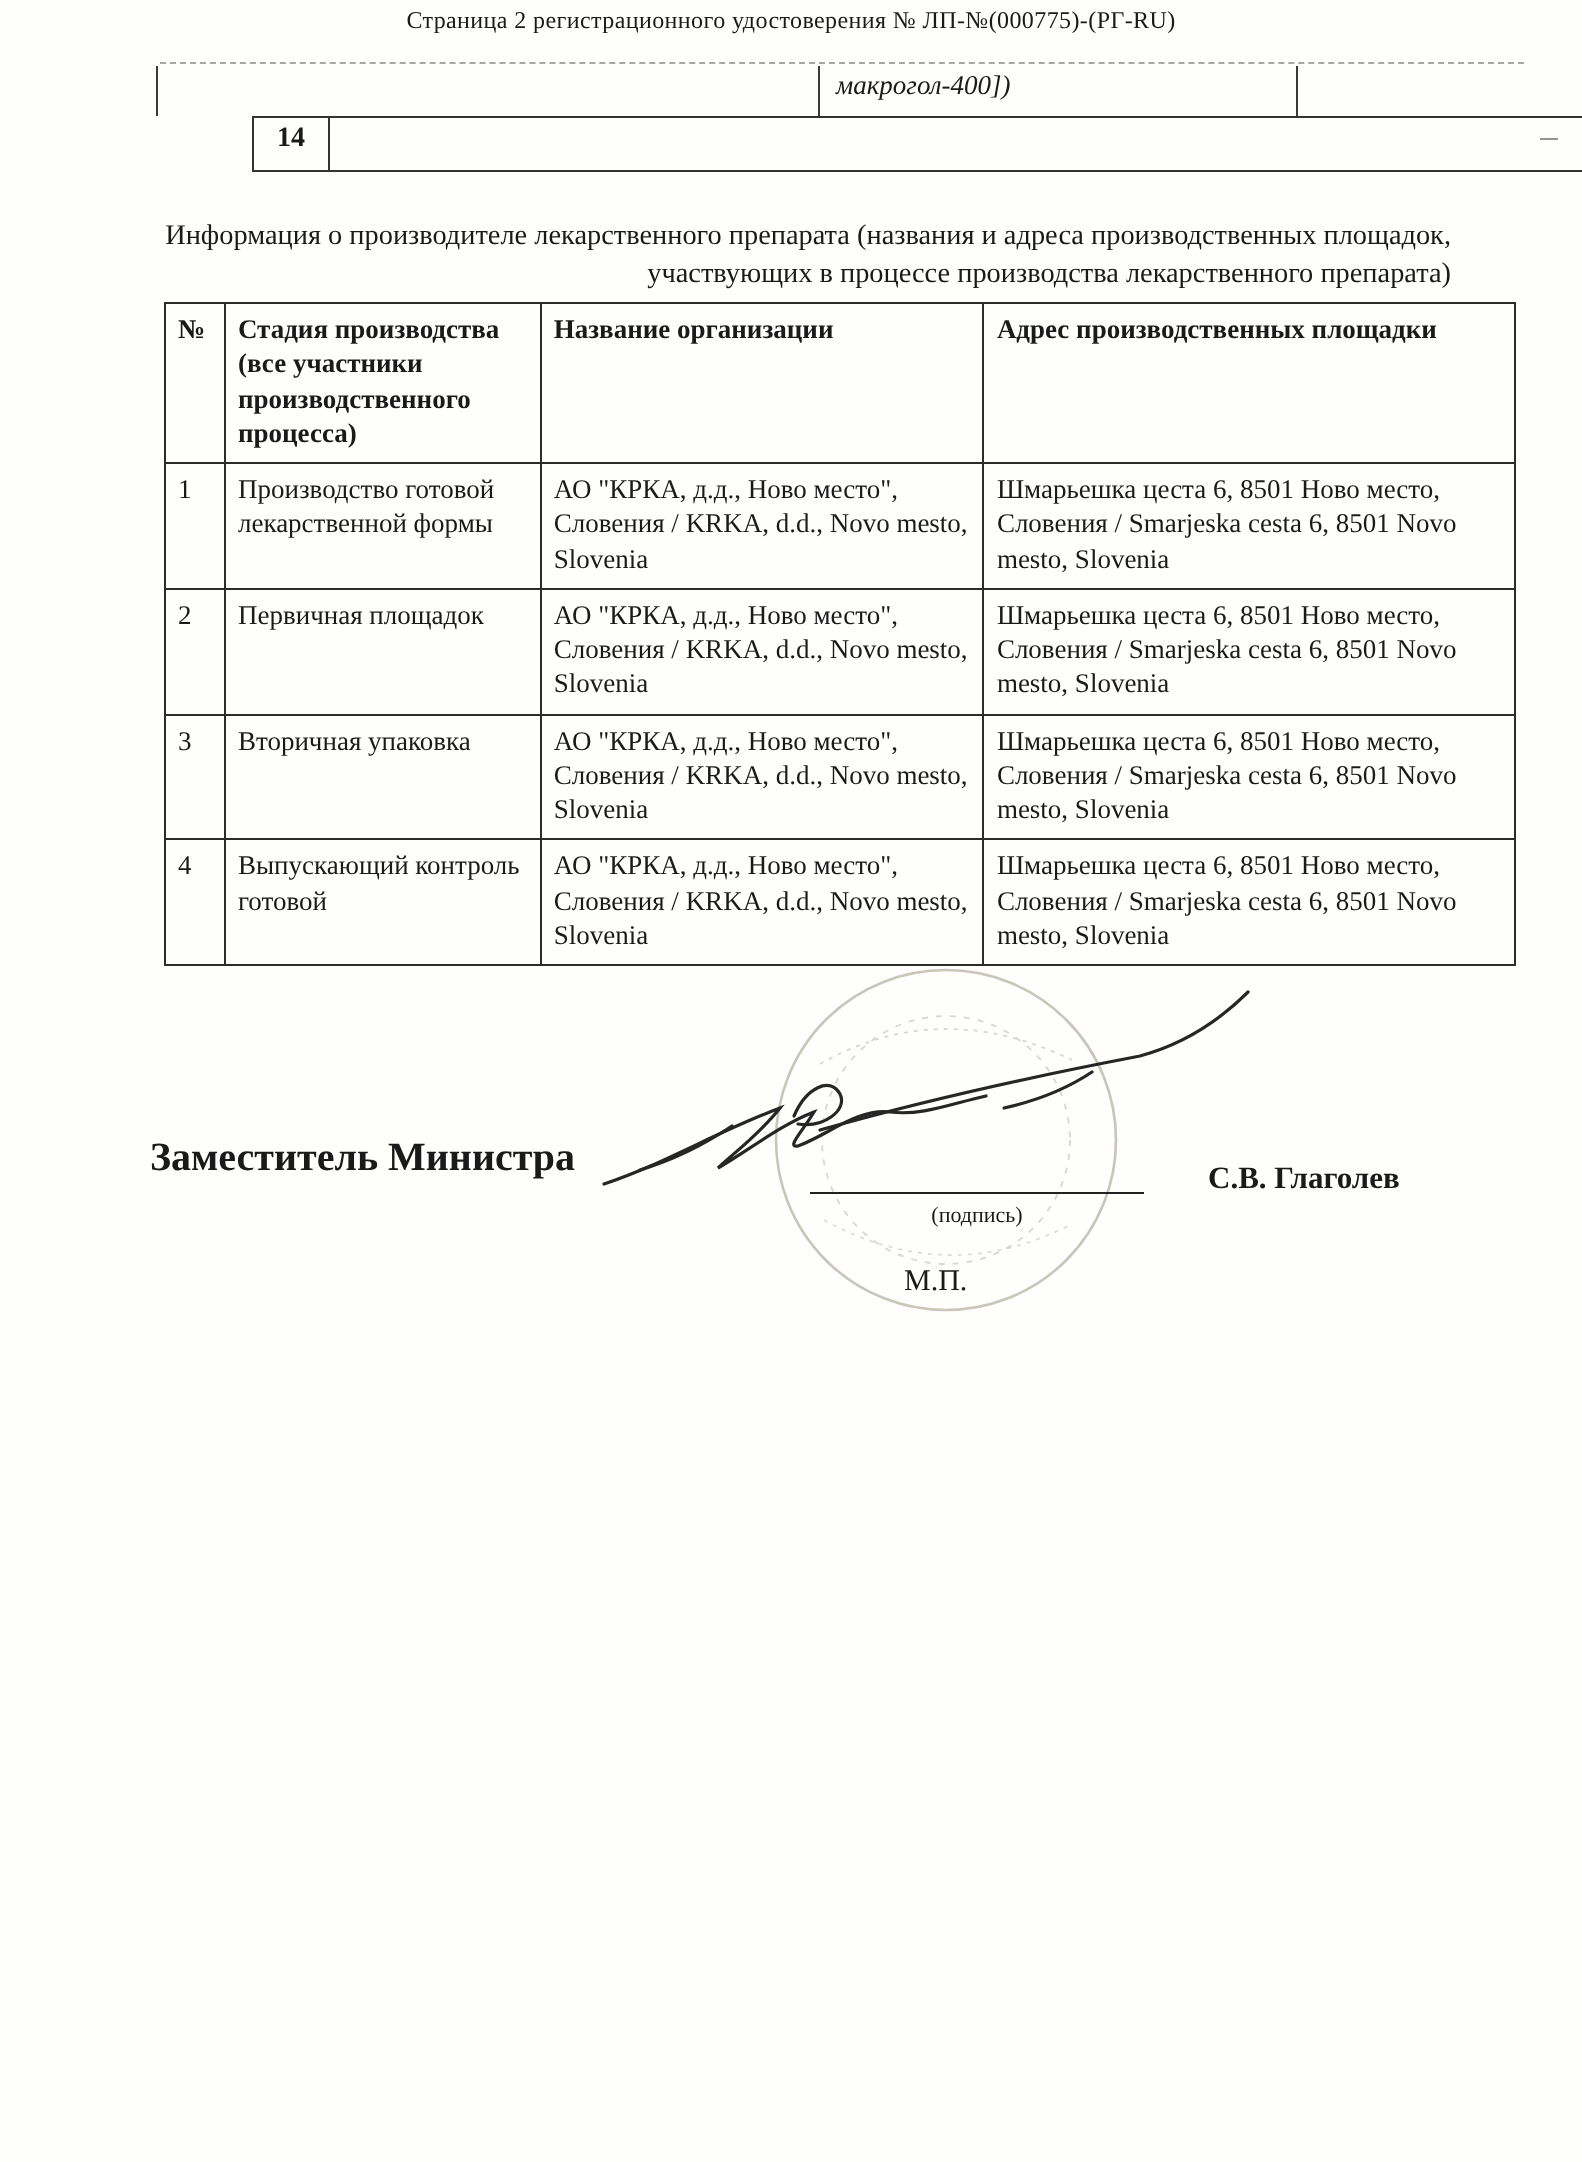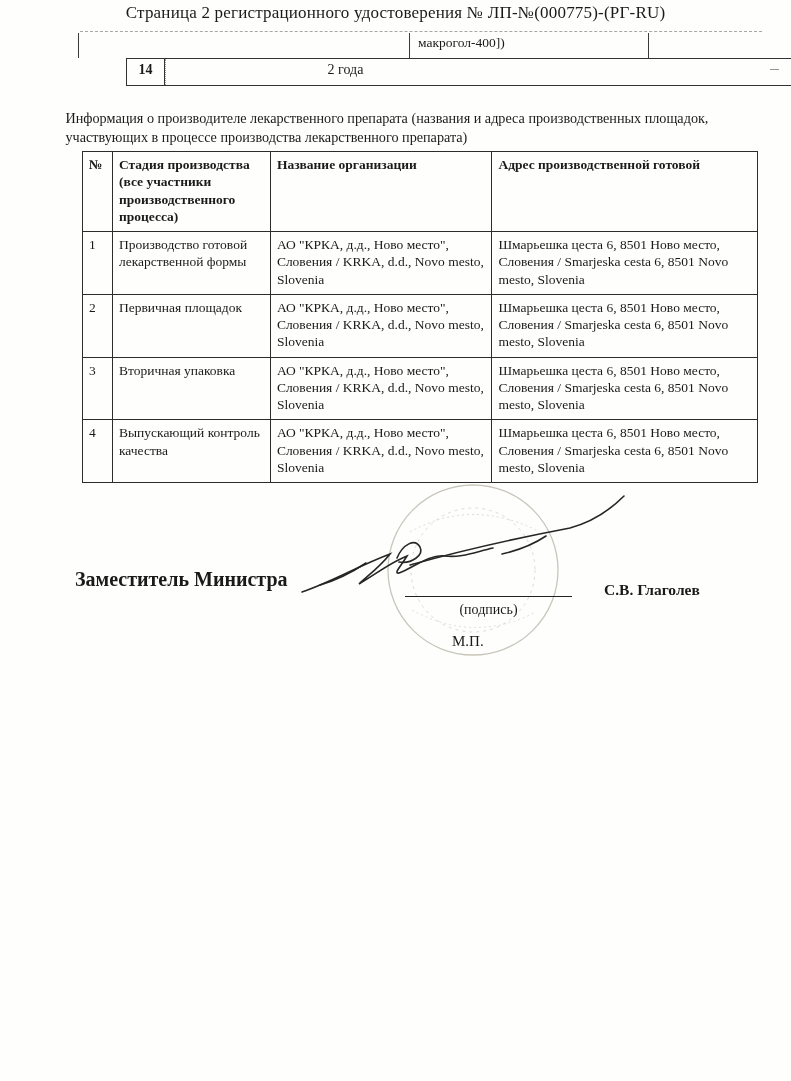"Страница 2 регистрационного" .doc-title { font-size: 17px -> 12px }
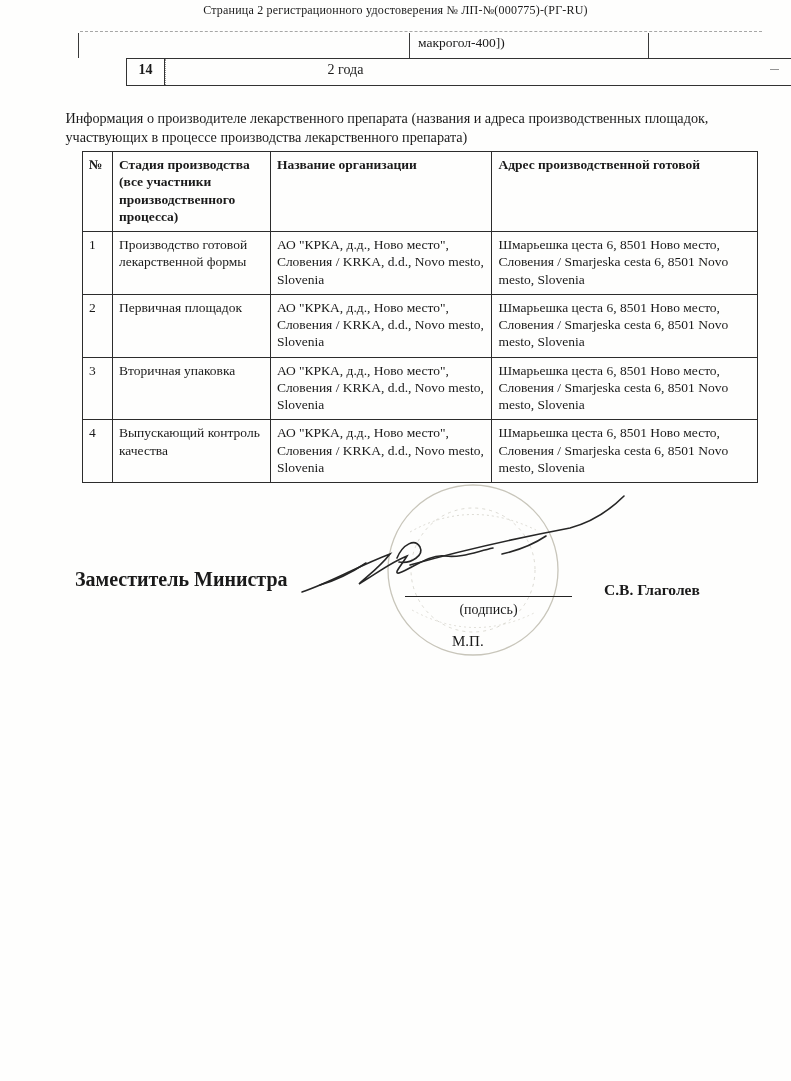"макрогол-400])" .fragment-row { font-style: none -> italic }
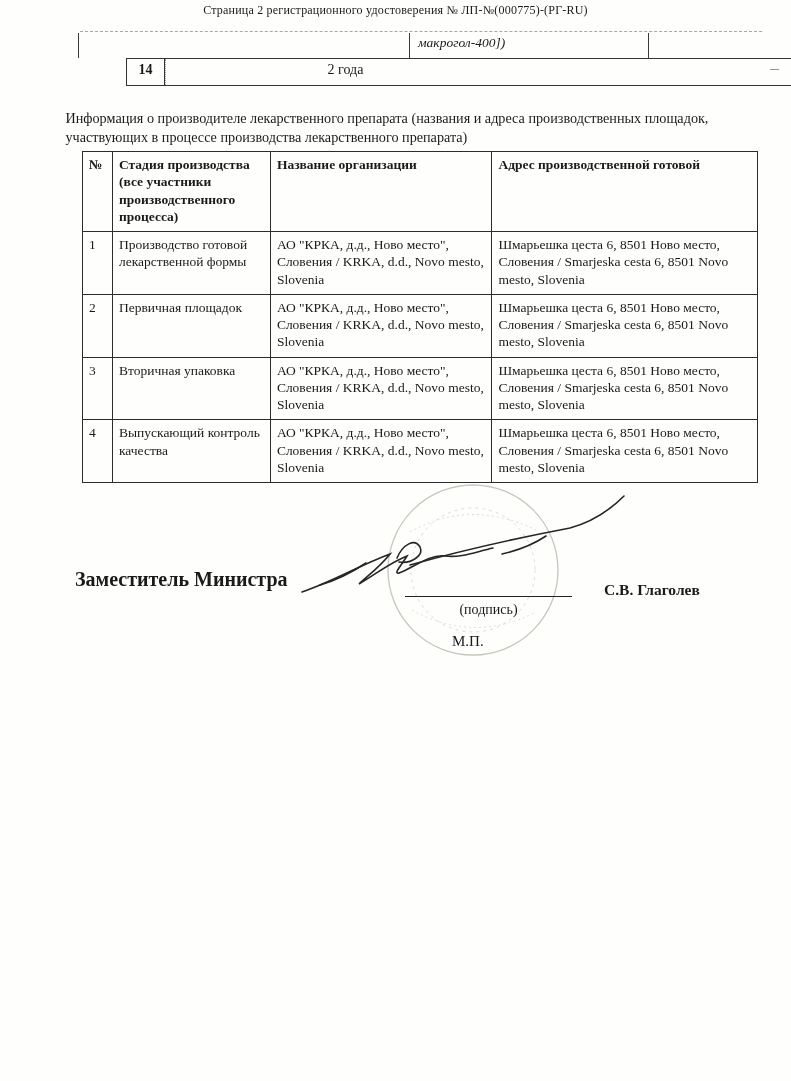"2 года" div.value { html: <div>2 года</div> -> none }
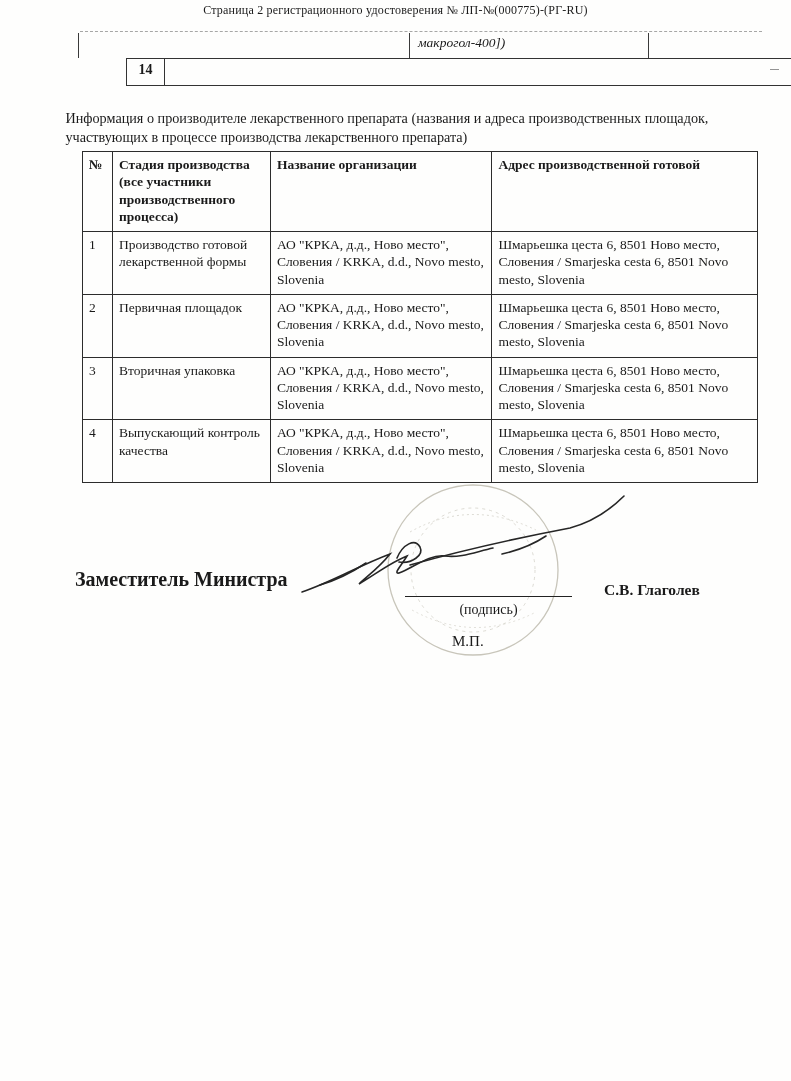"Информация о производителе" .intro-text { text-align: left -> right }
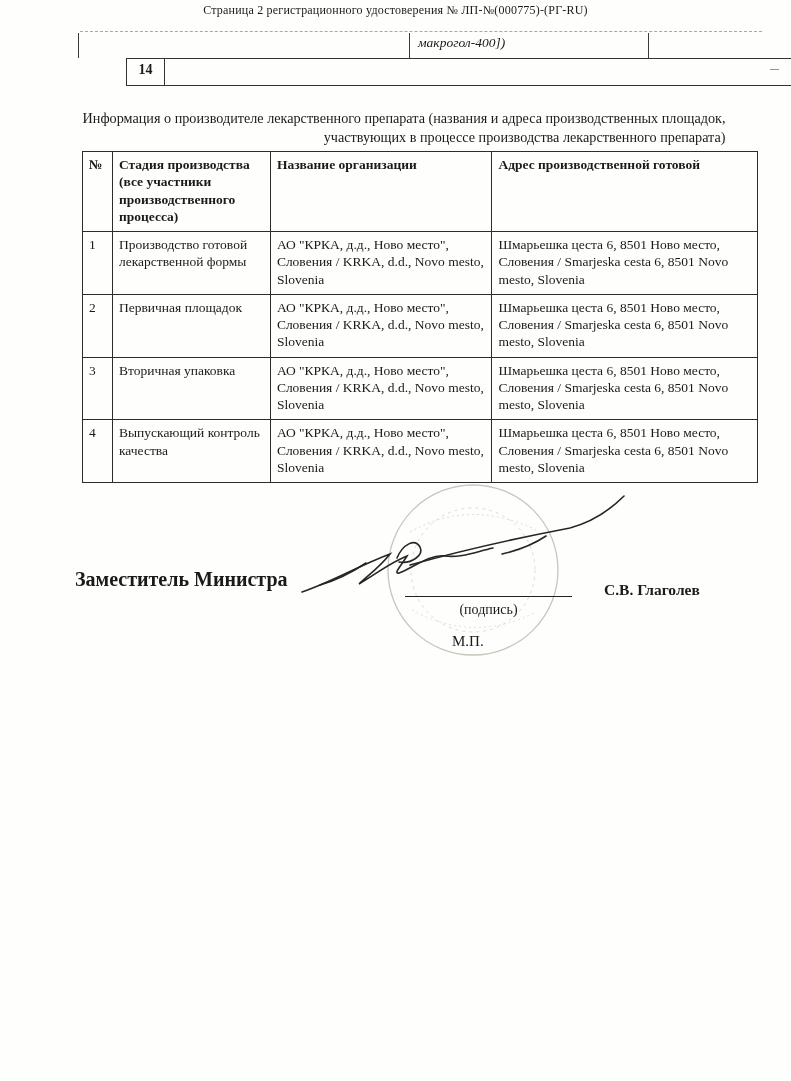"Адрес производственной готовой" th.col-addr { text: производственной готовой -> производственных площадки }
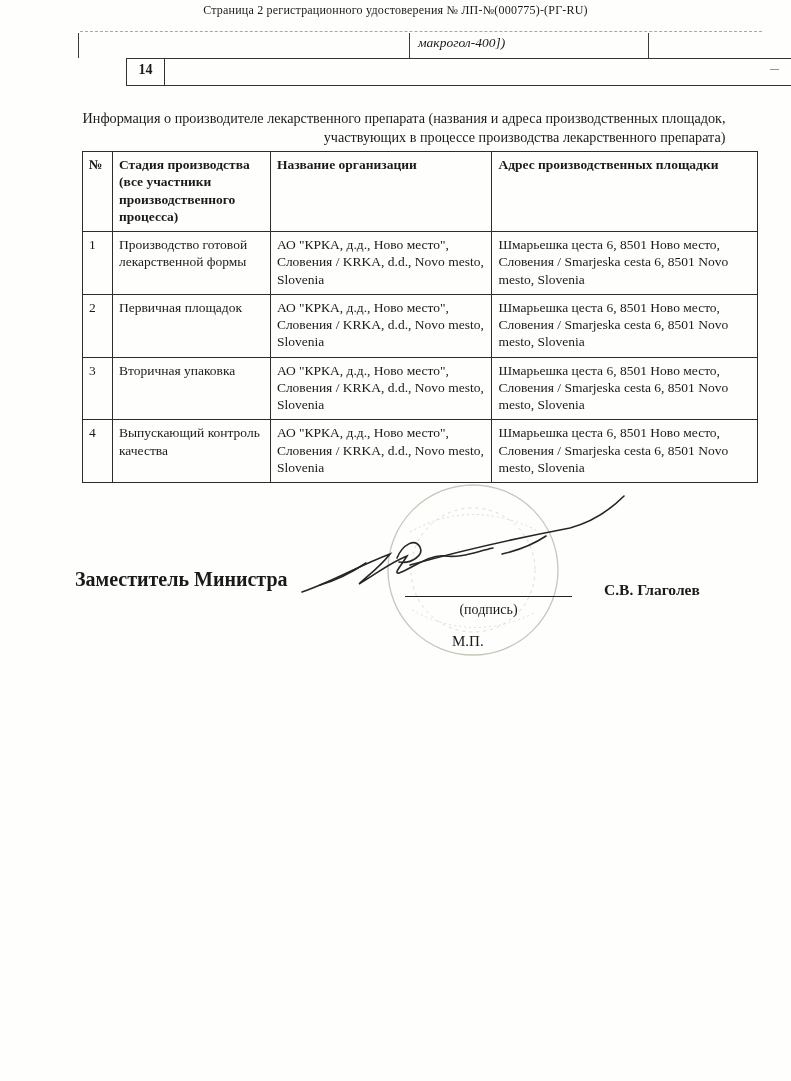"Выпускающий контроль качества" td { text: качества -> готовой }
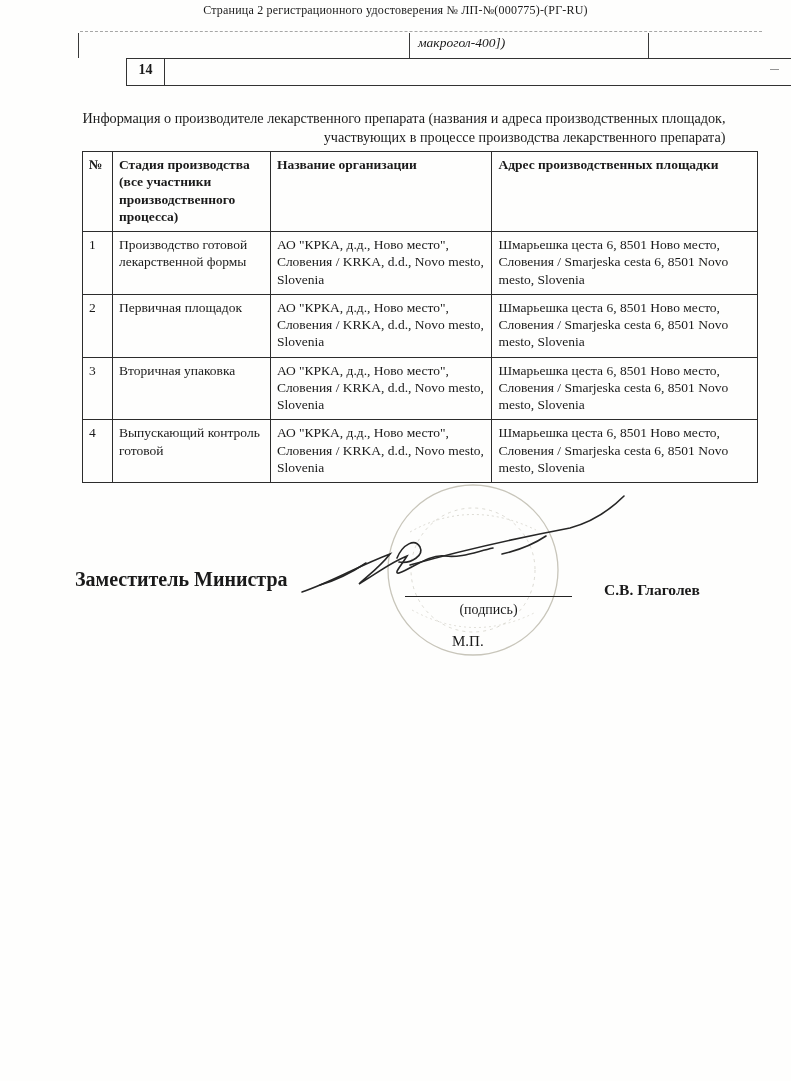"(подпись)" .sig-caption { font-size: 14px -> 11px }
